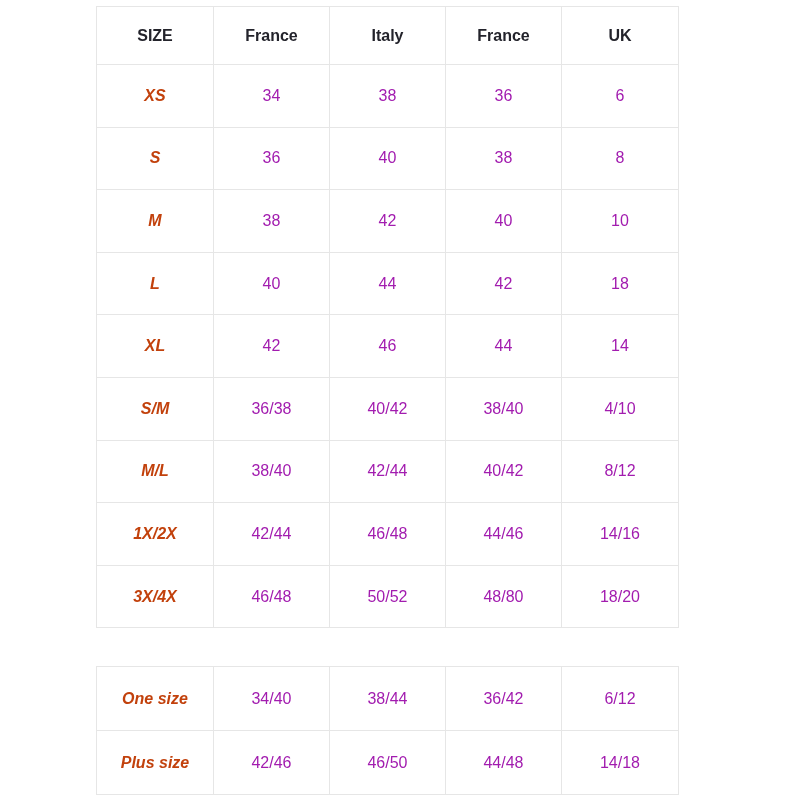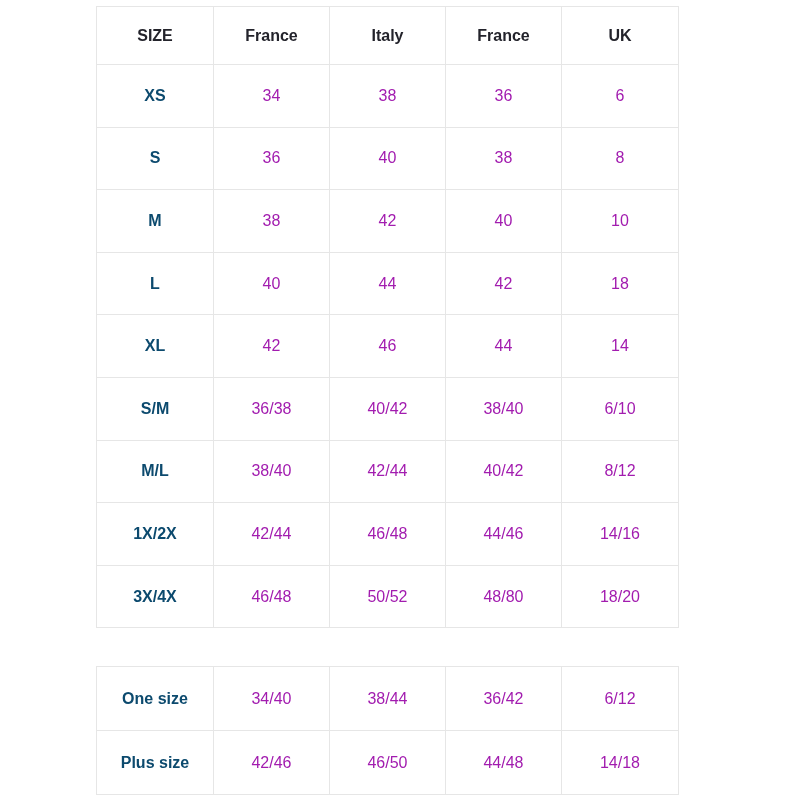"XS" table.size-chart tbody td.rowhead { color: #0c4a6e -> #c2410c; font-style: none -> italic }
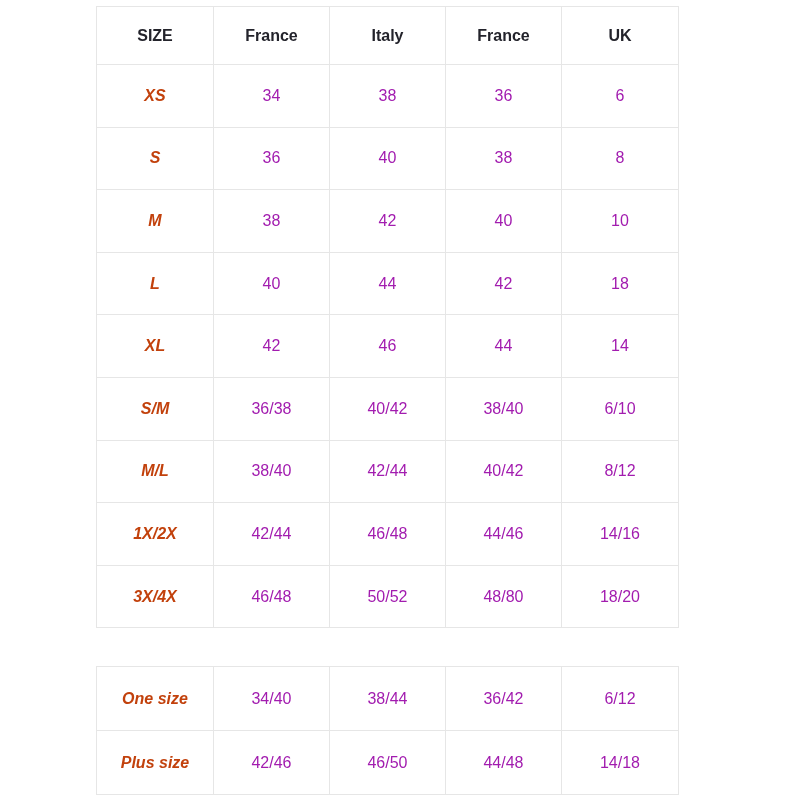"6/10" td { text: 6/10 -> 4/10 }
